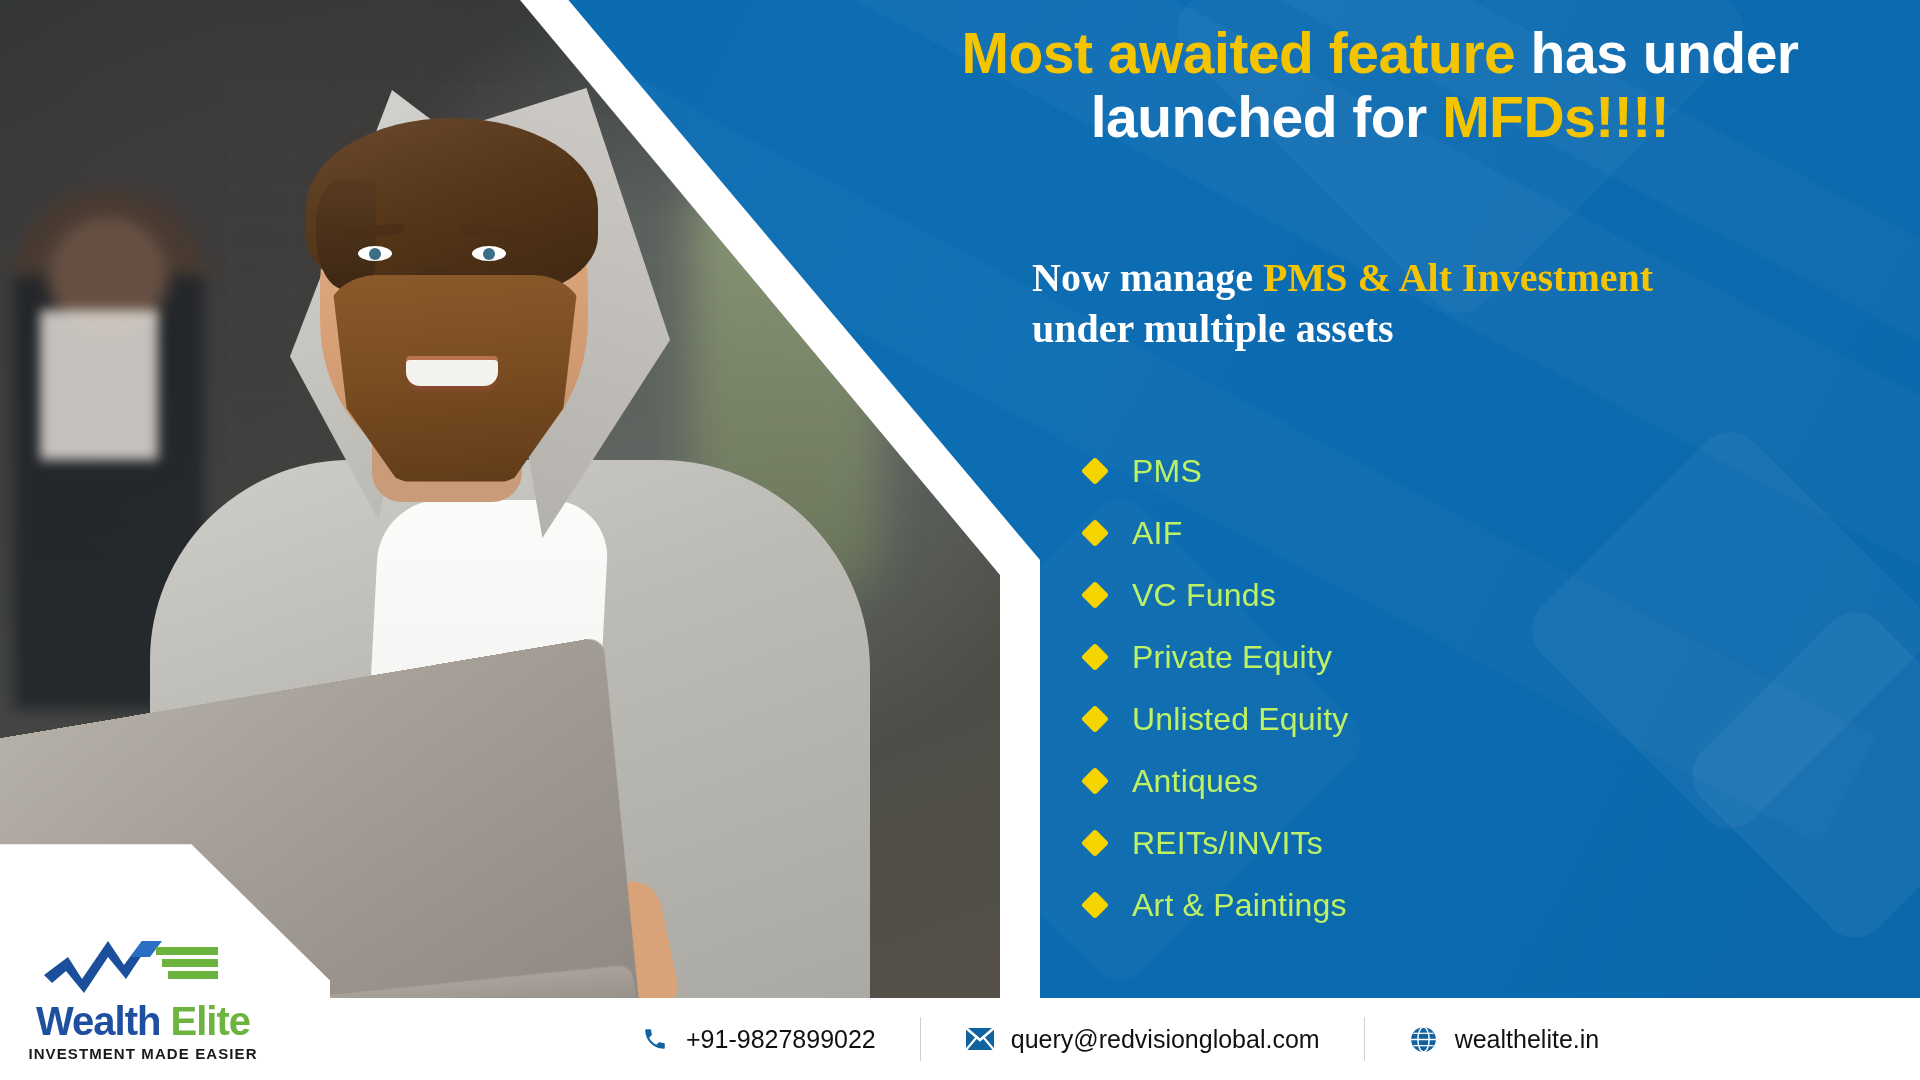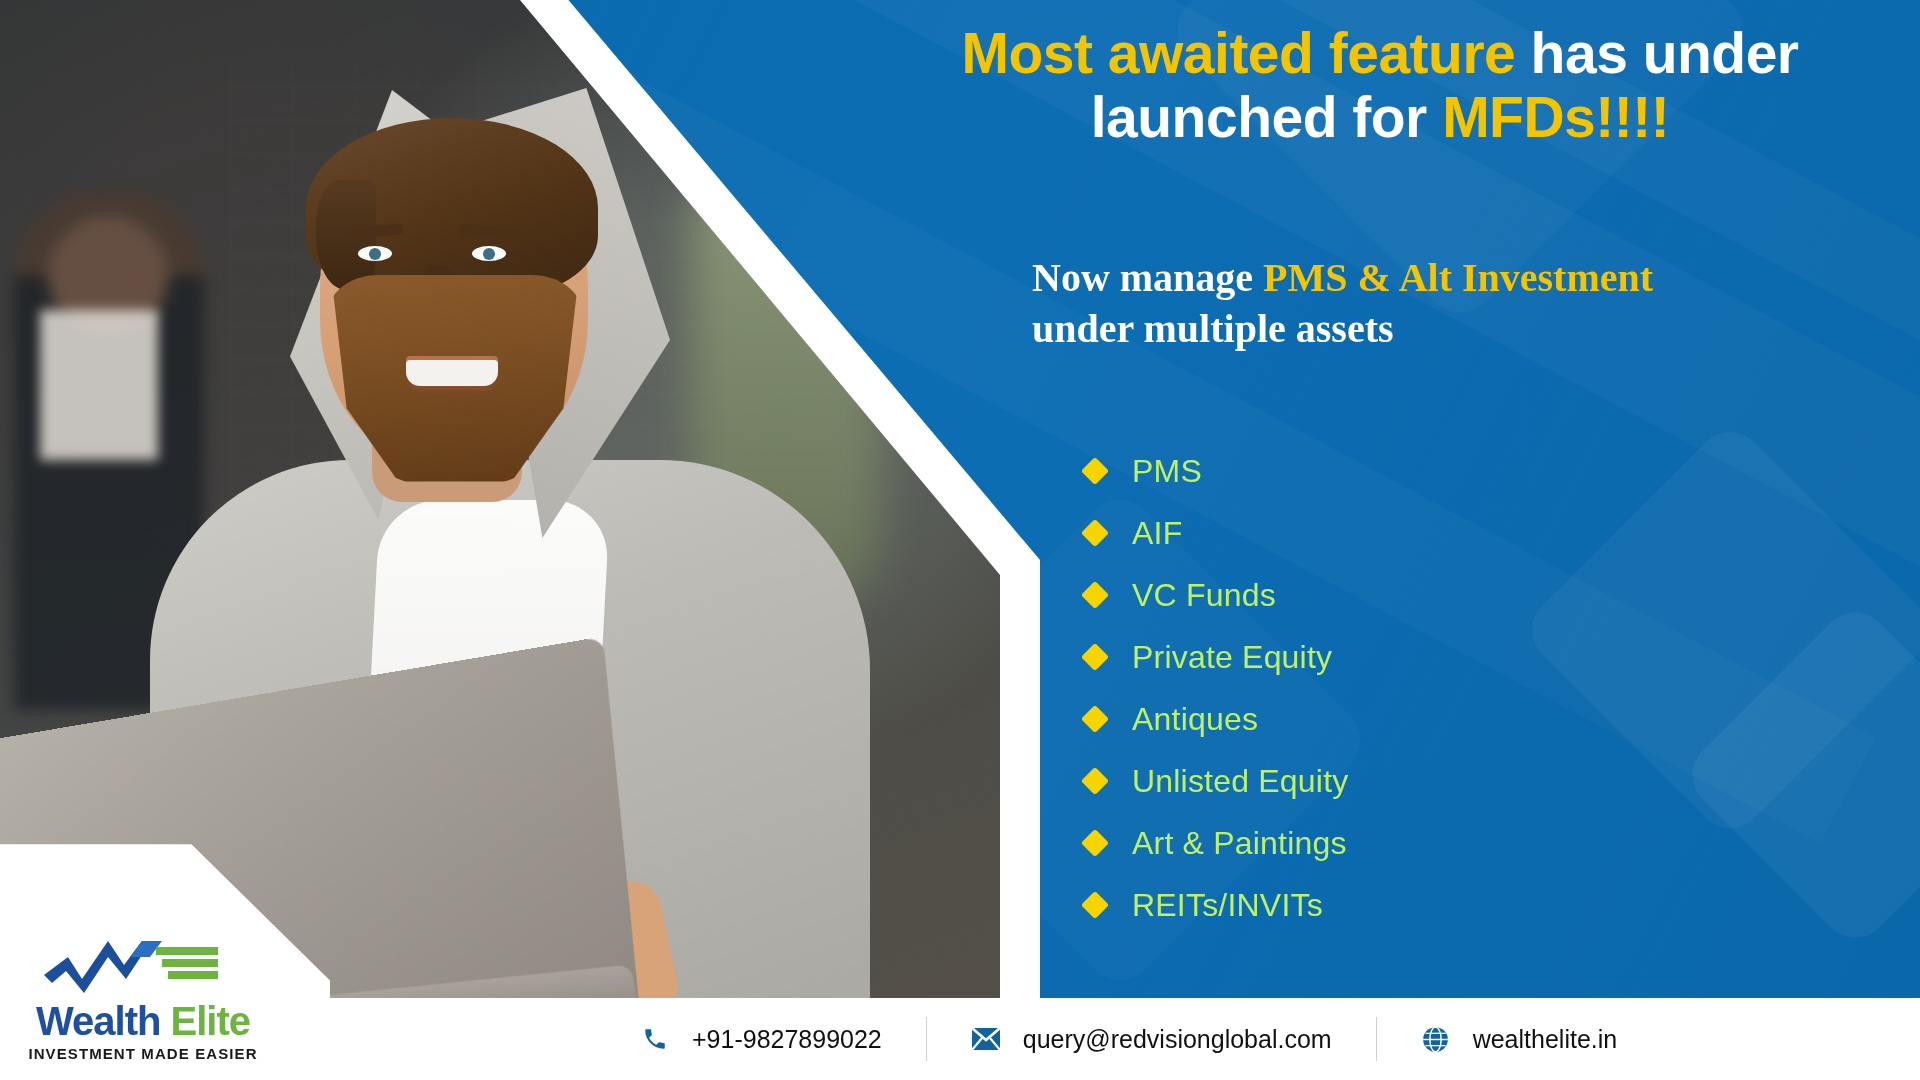"Antiques" div.bullet { order: before "Unlisted Equity" -> after "Unlisted Equity" }
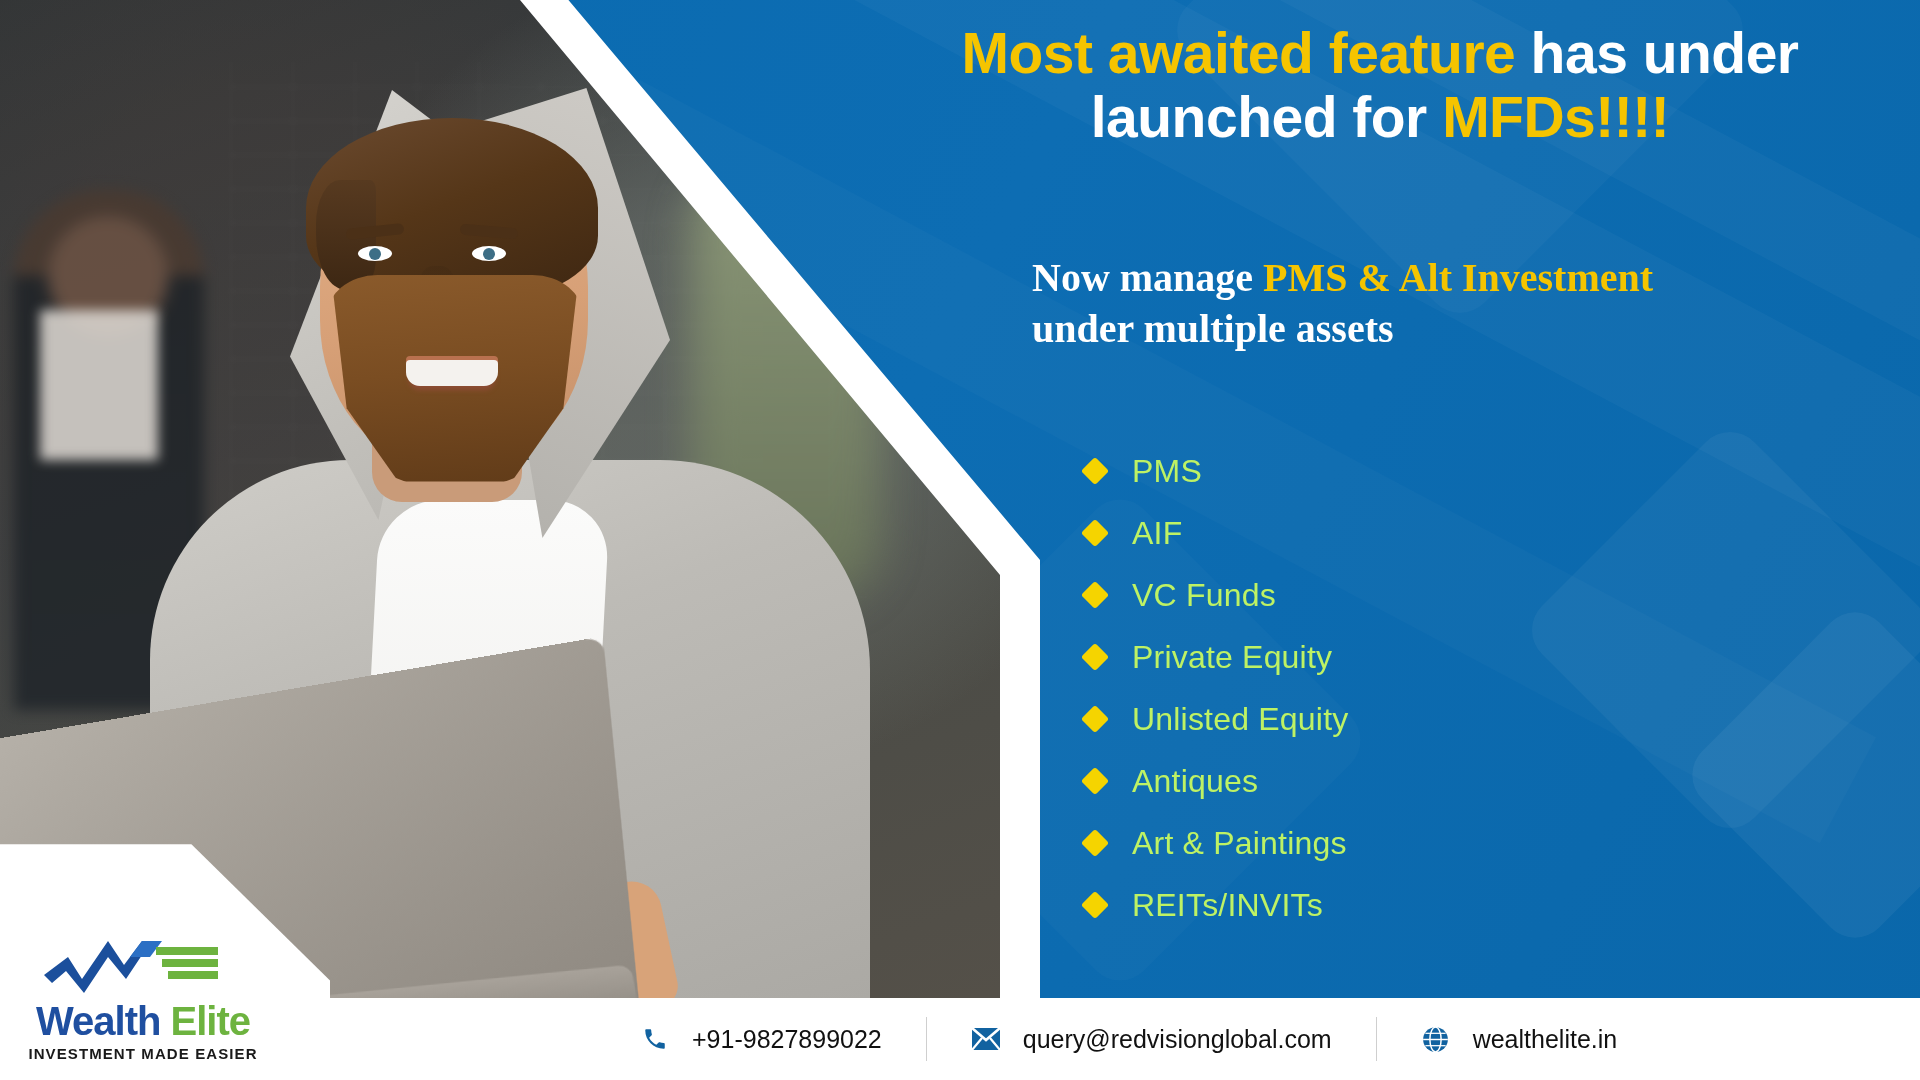"Art & Paintings" div.bullet { order: before "REITs/INVITs" -> after "REITs/INVITs" }
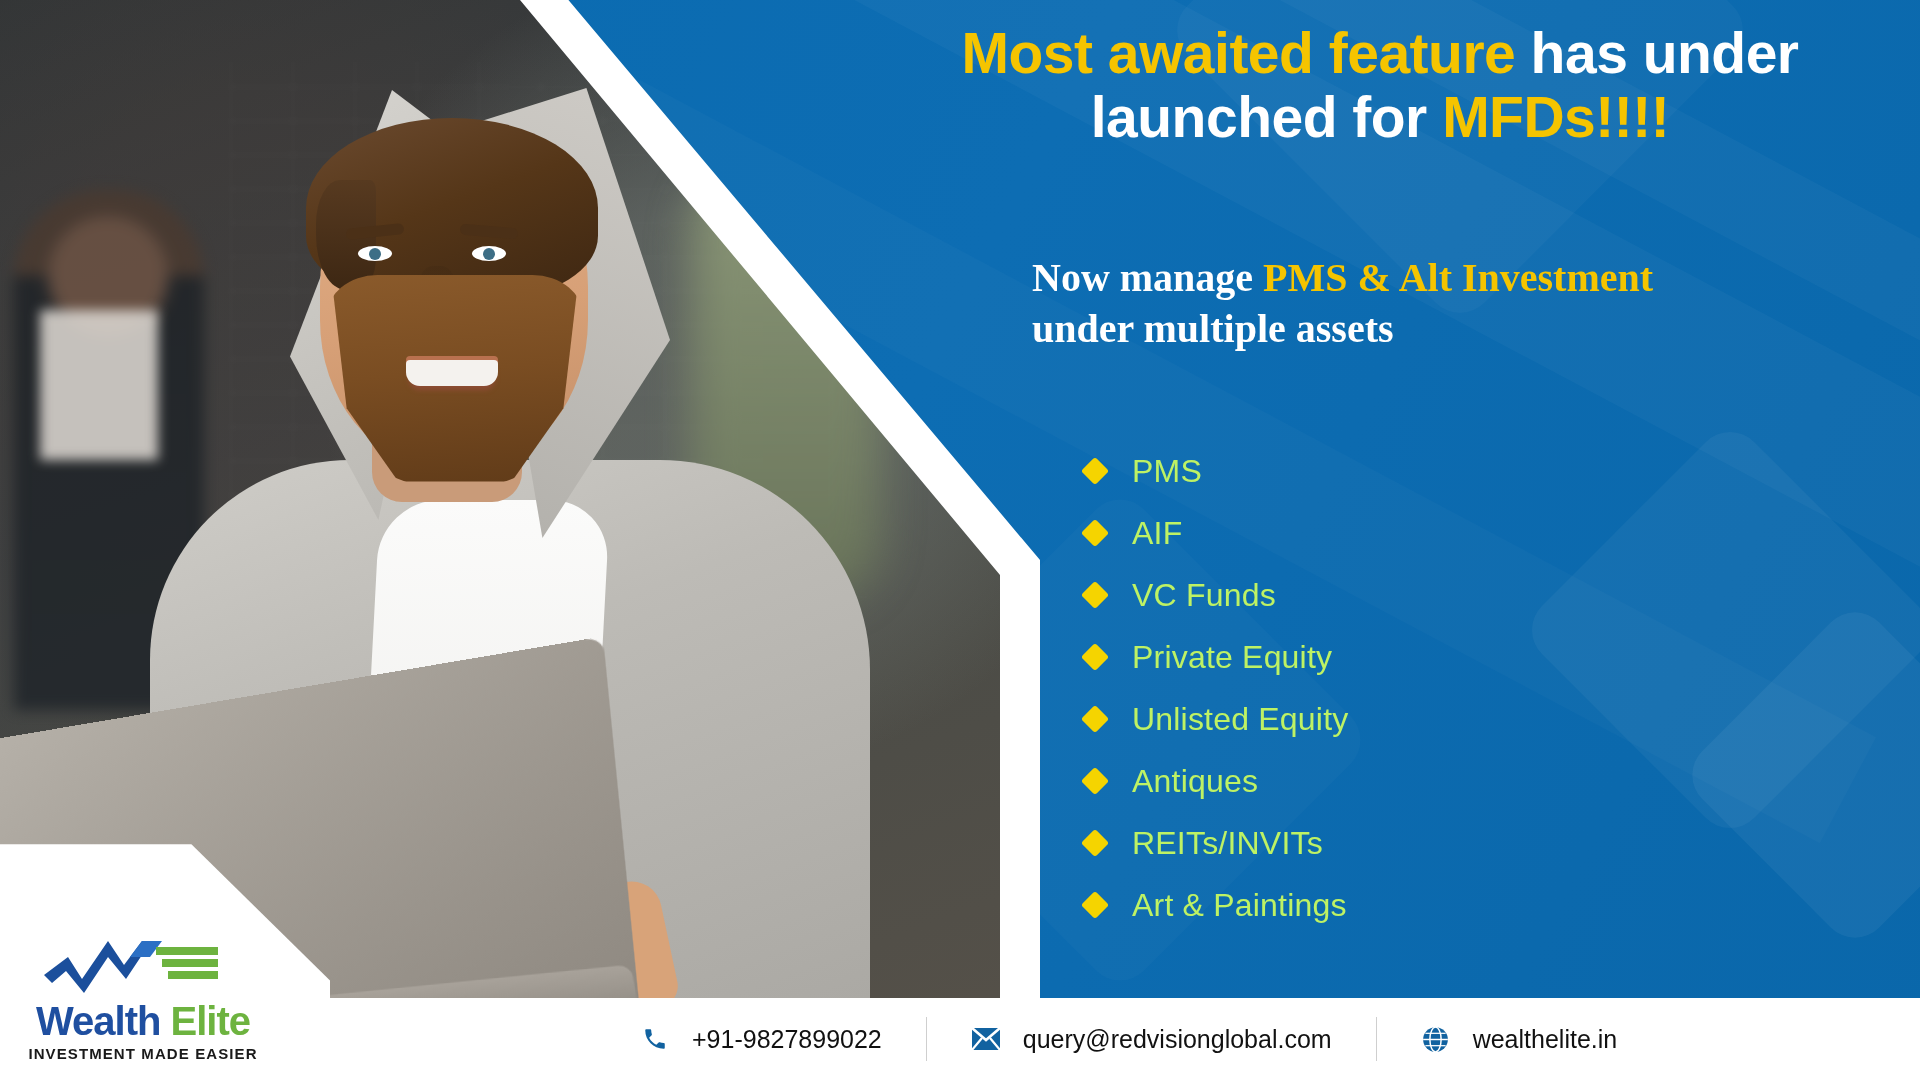"+91-9827899022" .fitem { gap: 6px -> none }
